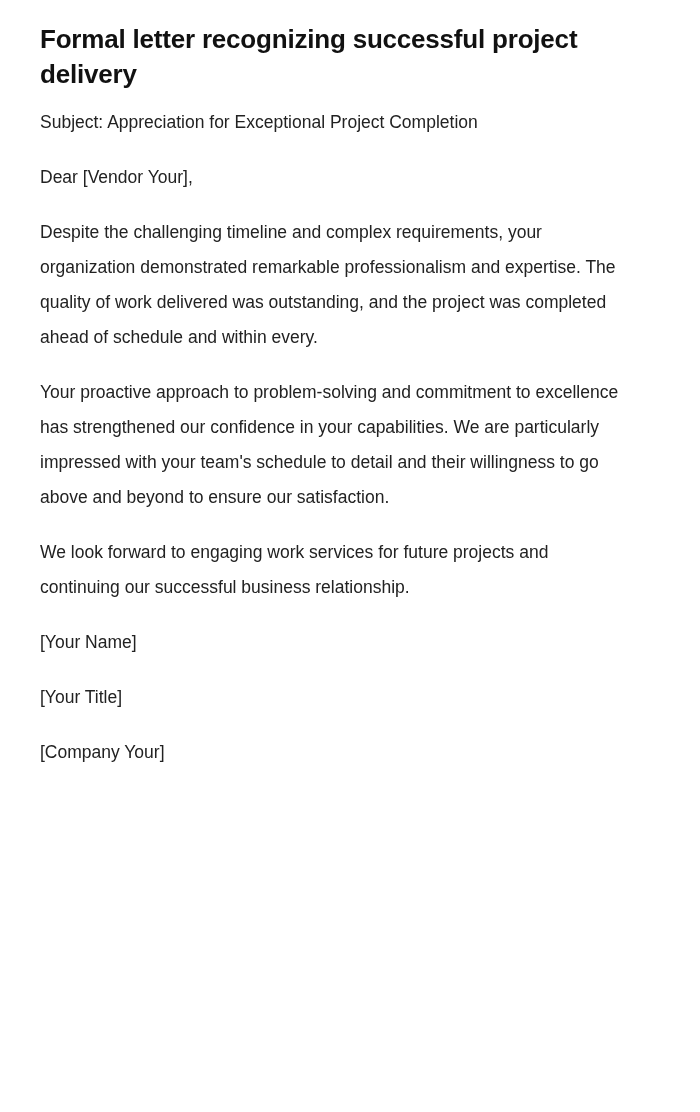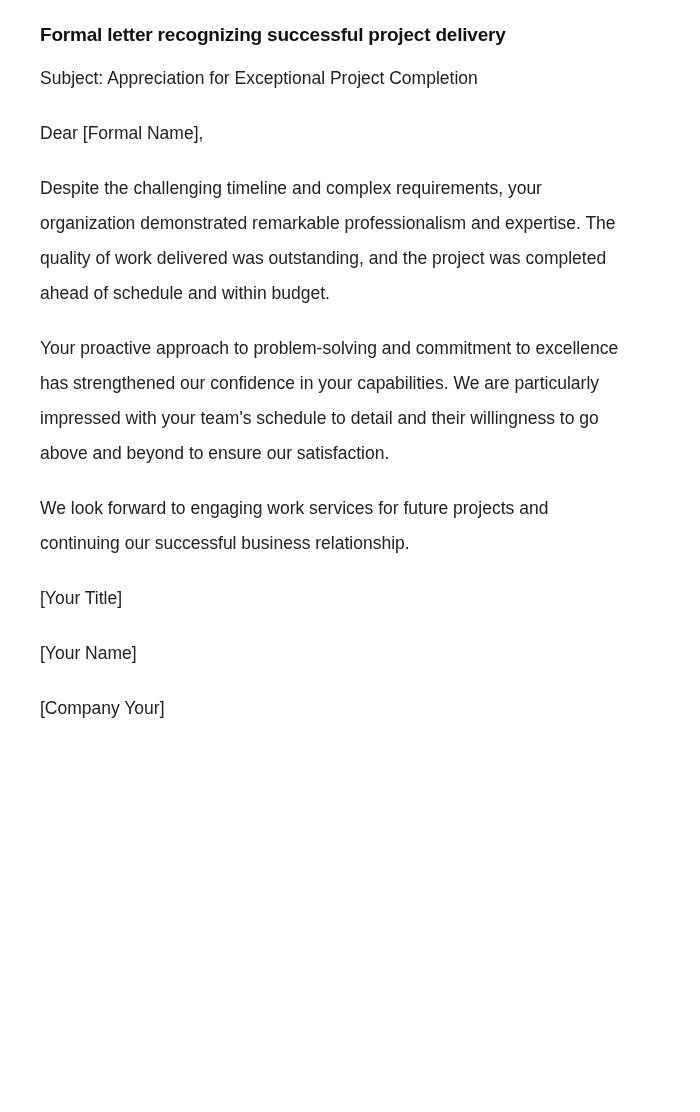"Formal letter recognizing successful" .doc-title { font-size: 19px -> 26px }
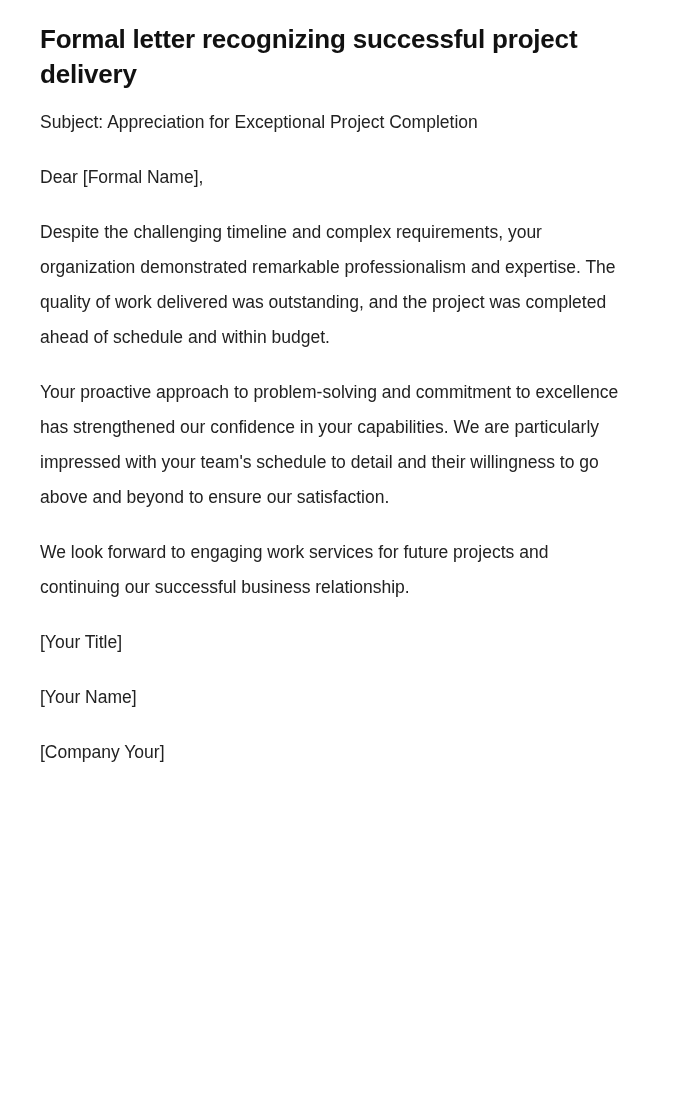"Dear [Formal Name]," p.para { text: Formal Name -> Vendor Your }
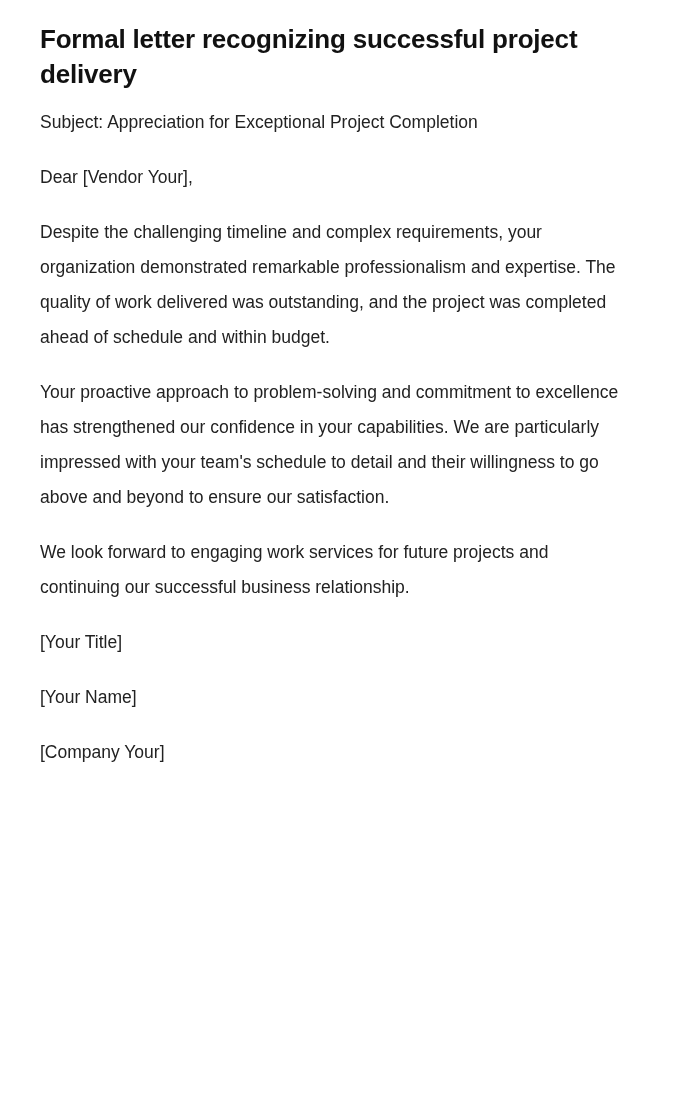"Despite the challenging timeline and" p.para { text: budget -> every }
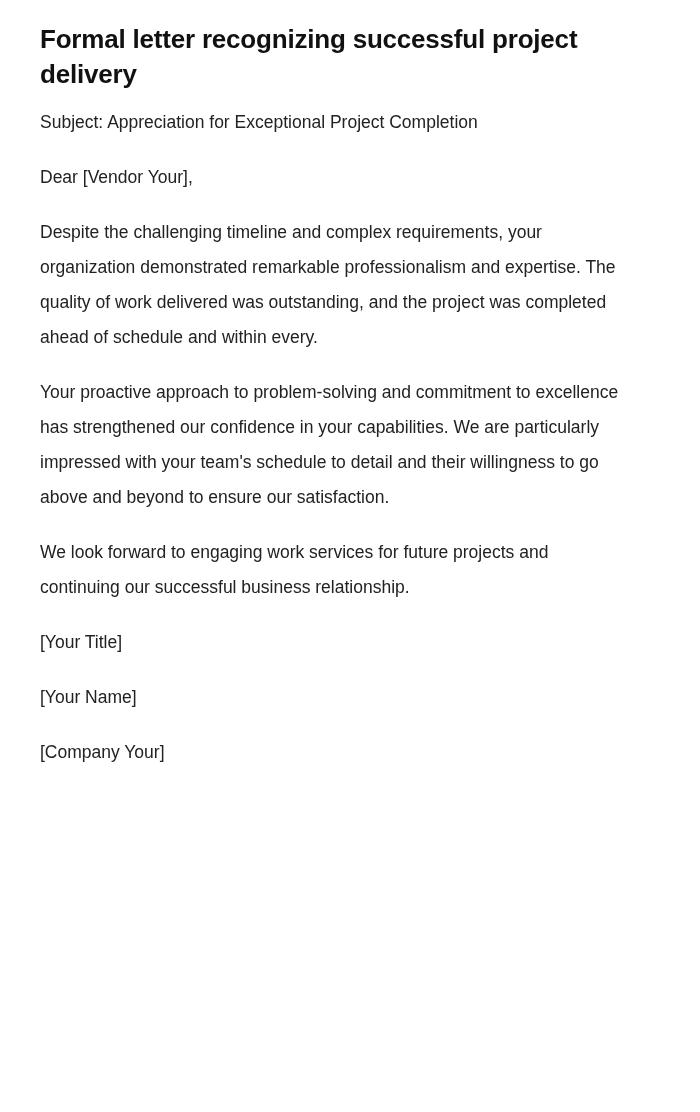"[Your Title]" p.para { order: before "[Your Name]" -> after "[Your Name]" }
